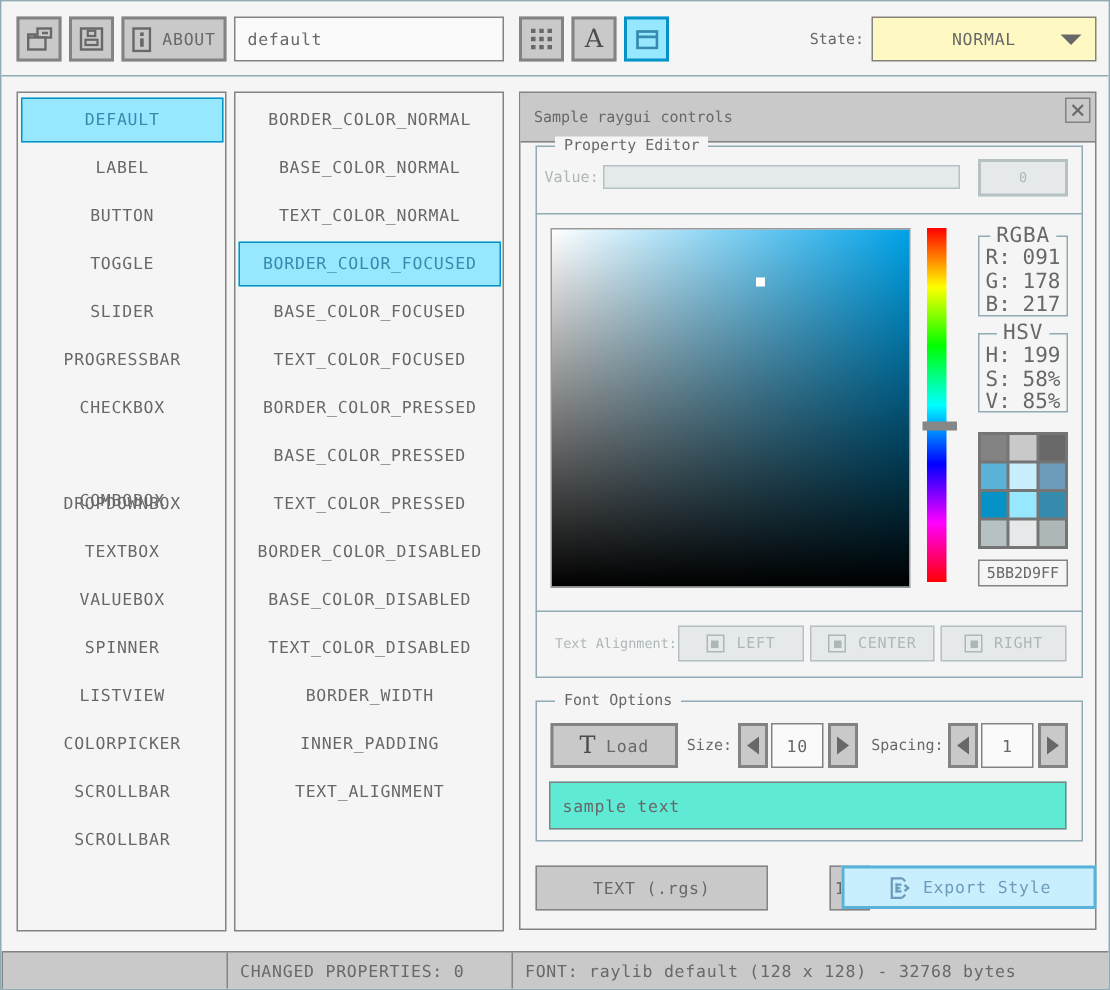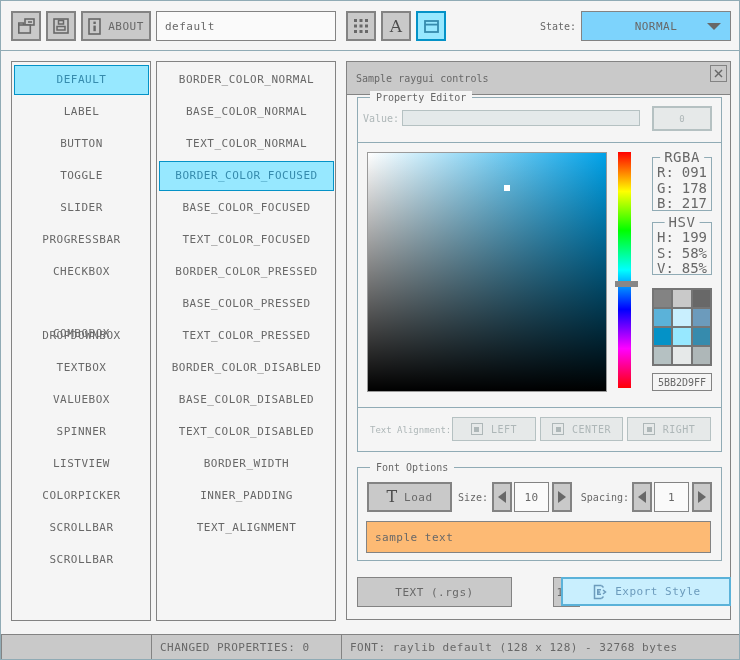"NORMAL" .ddown { background: #7dd3fc -> #fef9c3 }
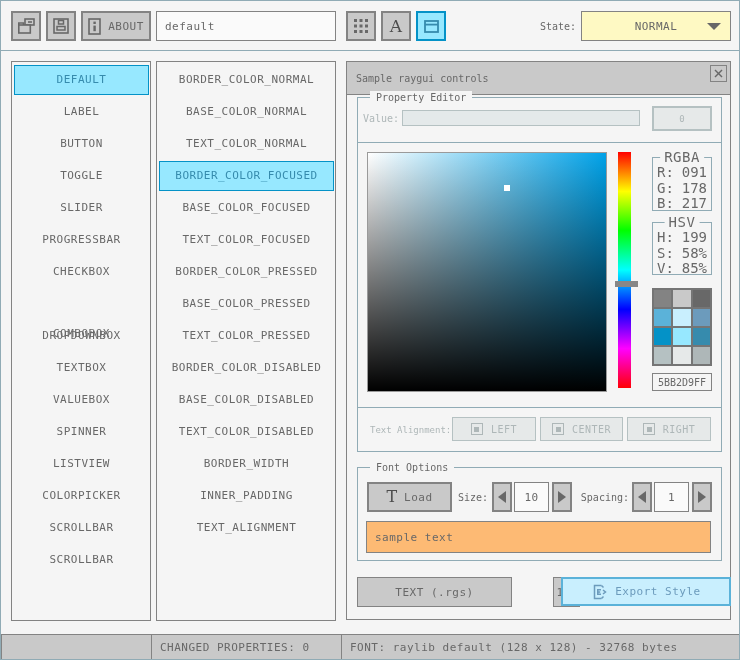"sample text" .txtbox { background: #fdba74 -> #5eead4 }
